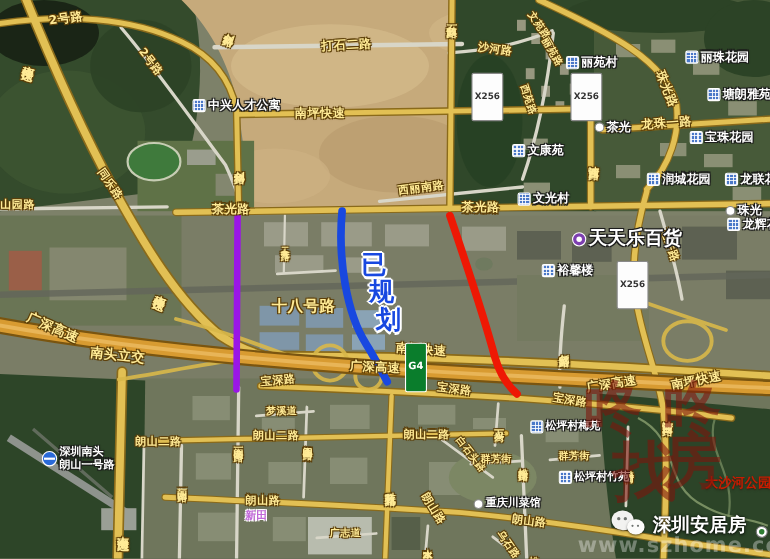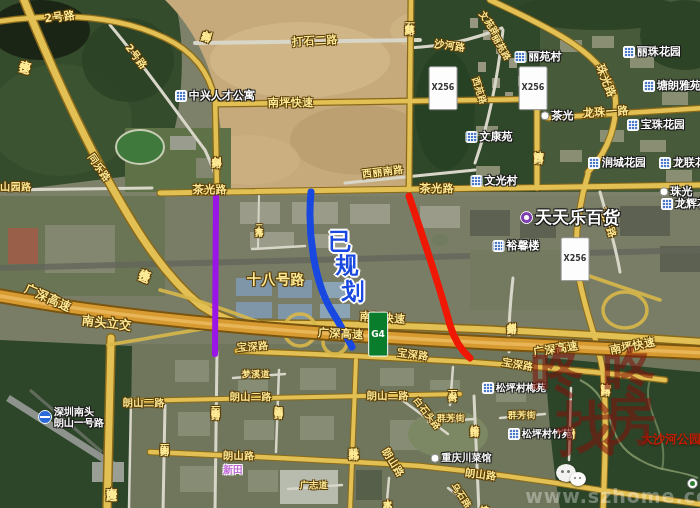"深圳安居房" div.account-label { html: none -> <div>深圳安居房</div> }
